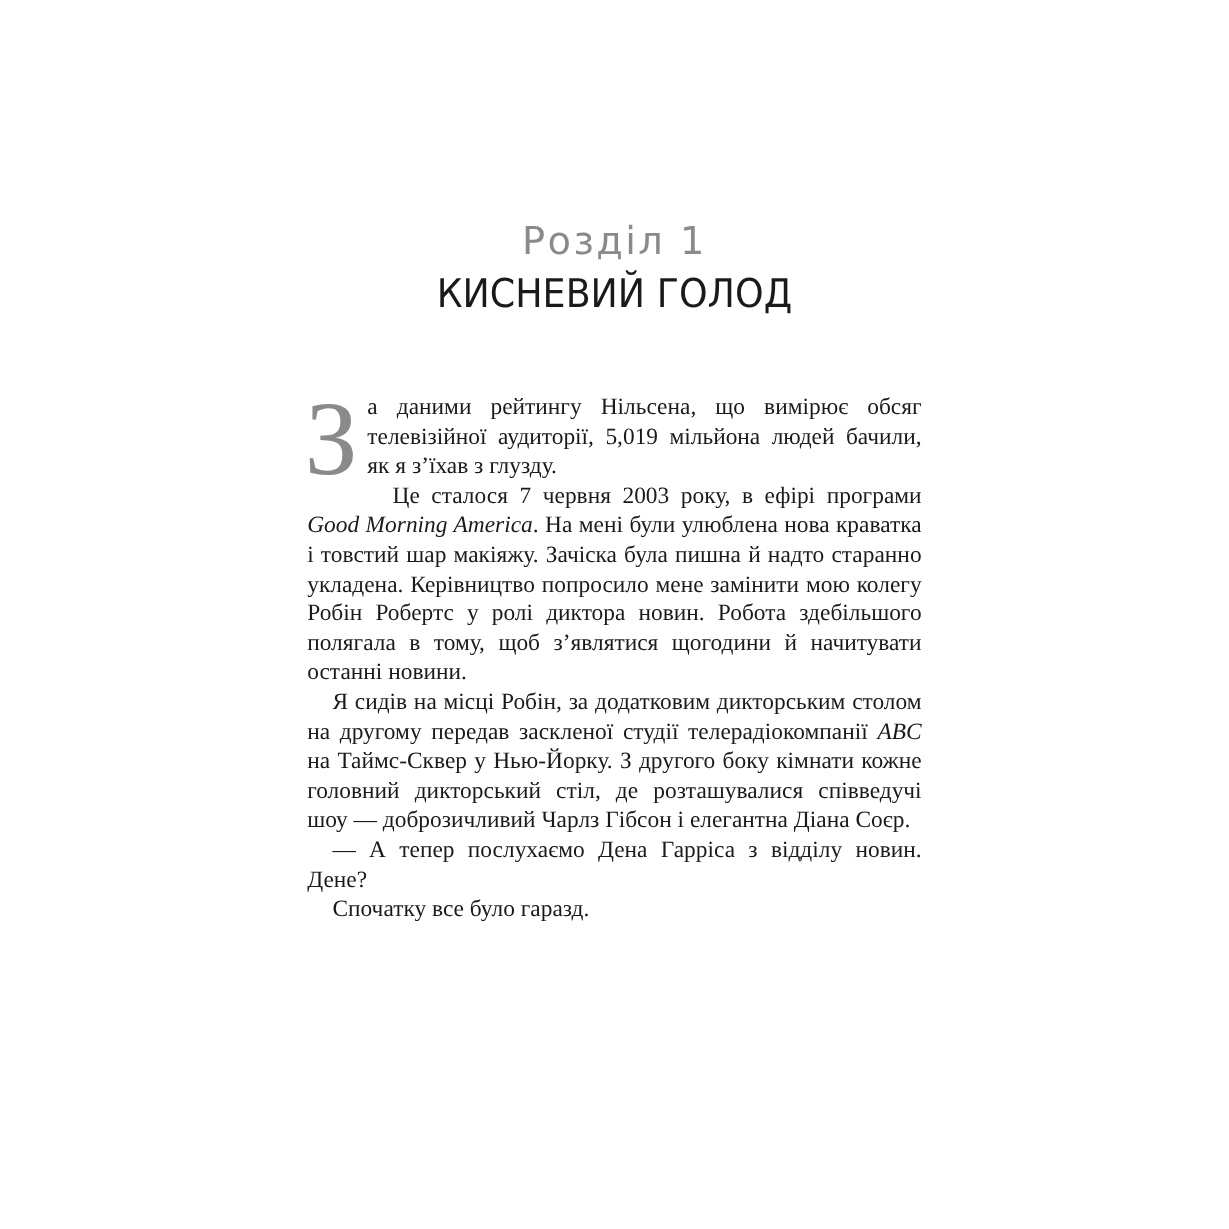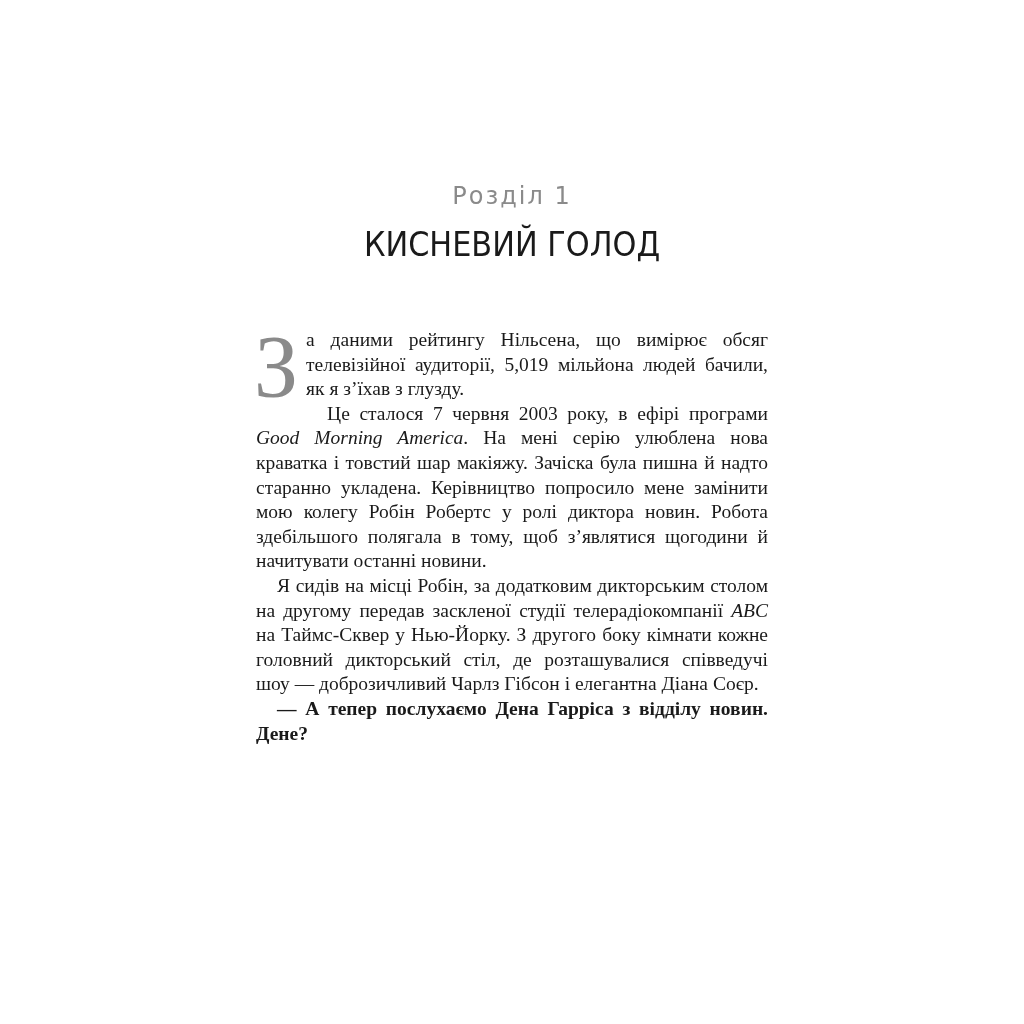"Розділ 1" .chapter-label { font-size: 24px -> 32px }
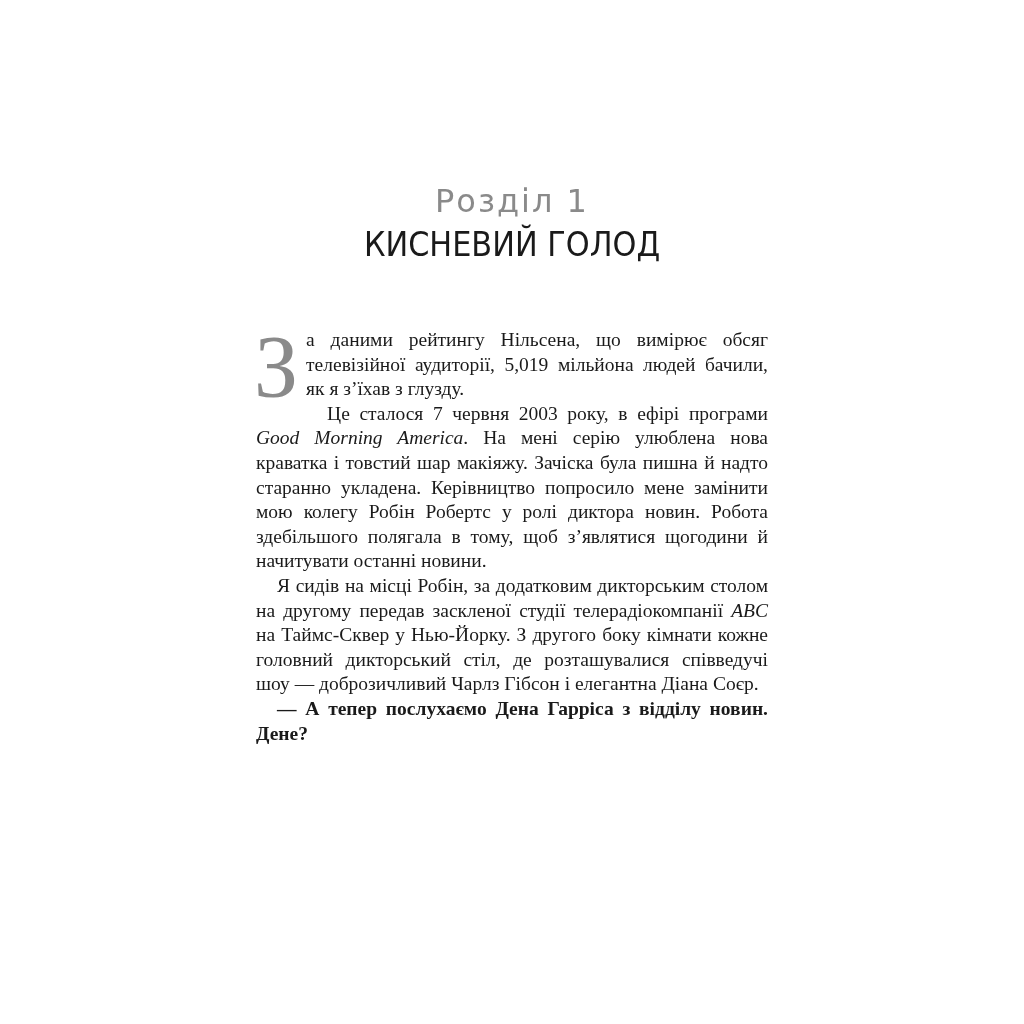". На мені серію улюблена" span { text: серію -> були }
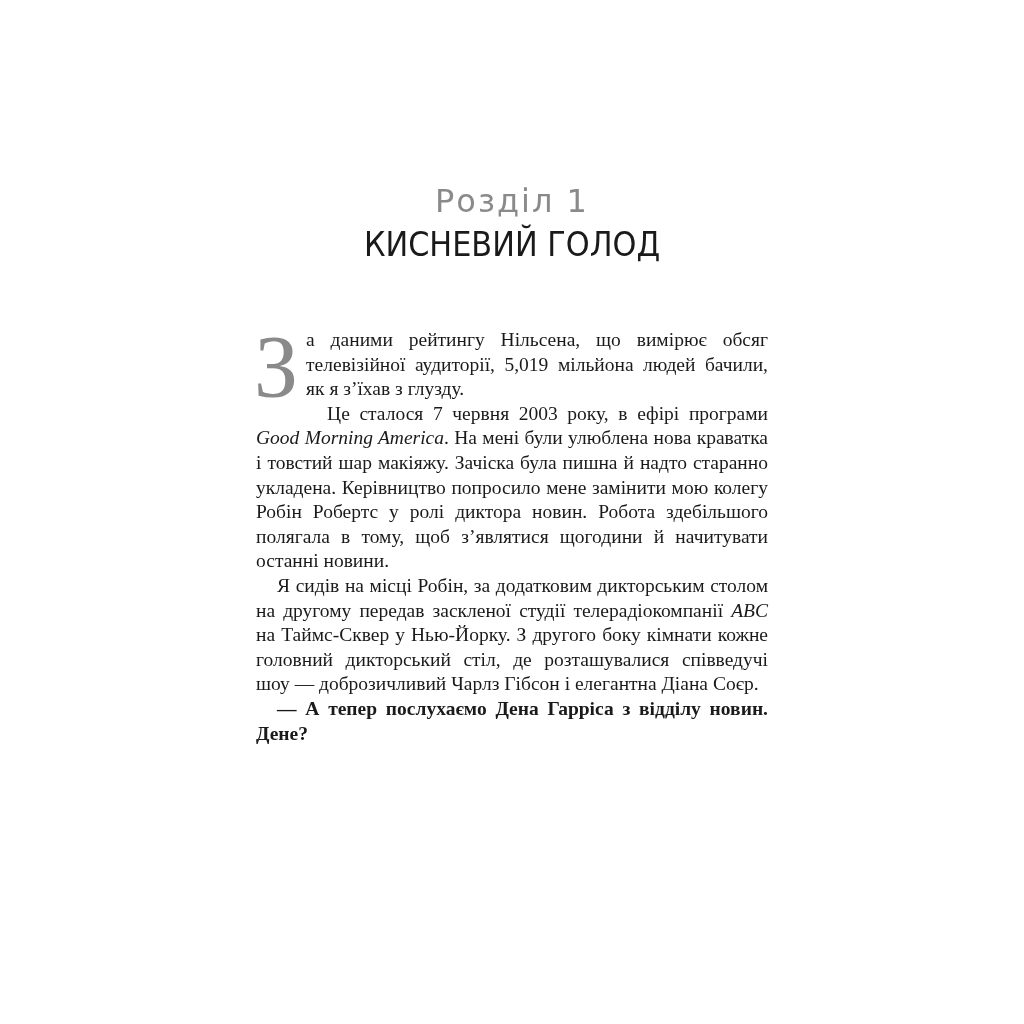"— А тепер послухаємо Дена" .body-text p.dialog { font-weight: bold -> none }
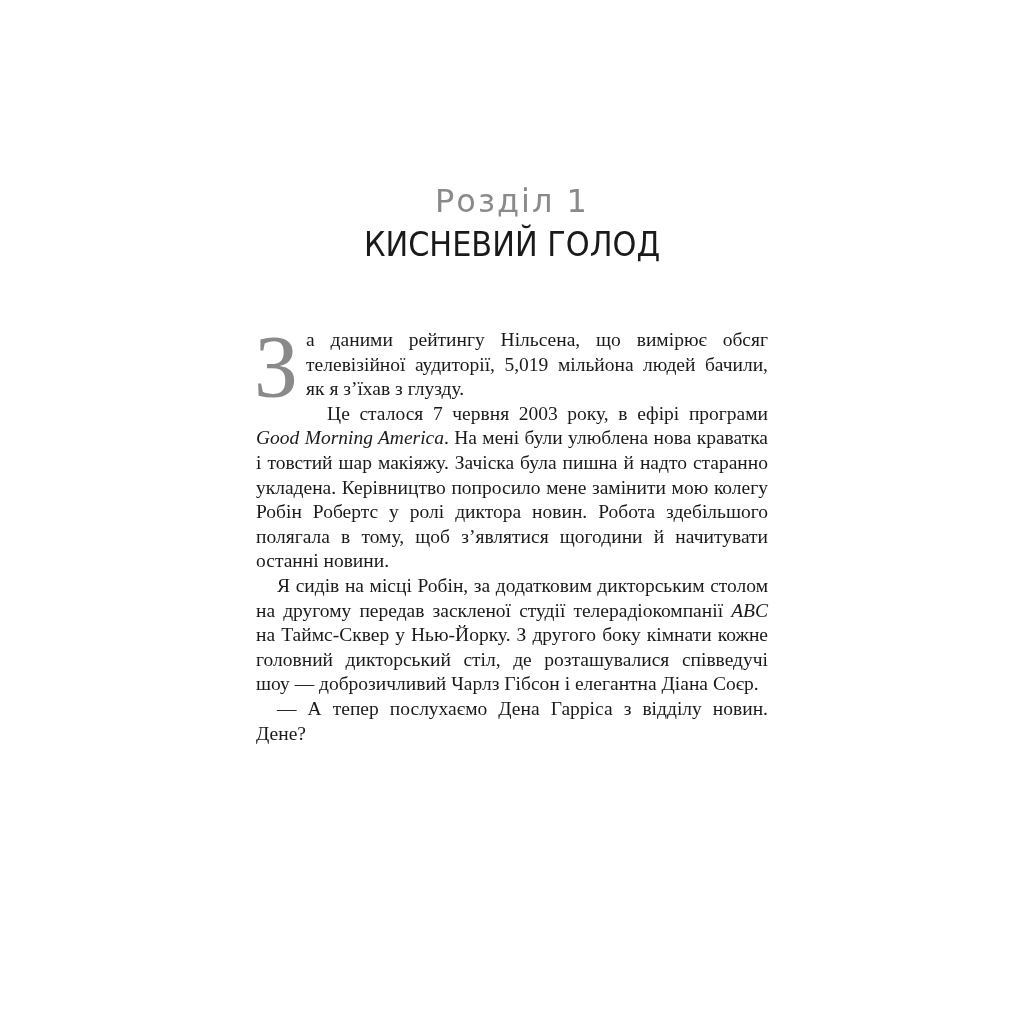"Спочатку все було гаразд." p { html: none -> <p>Спочатку все було гаразд.</p> }
